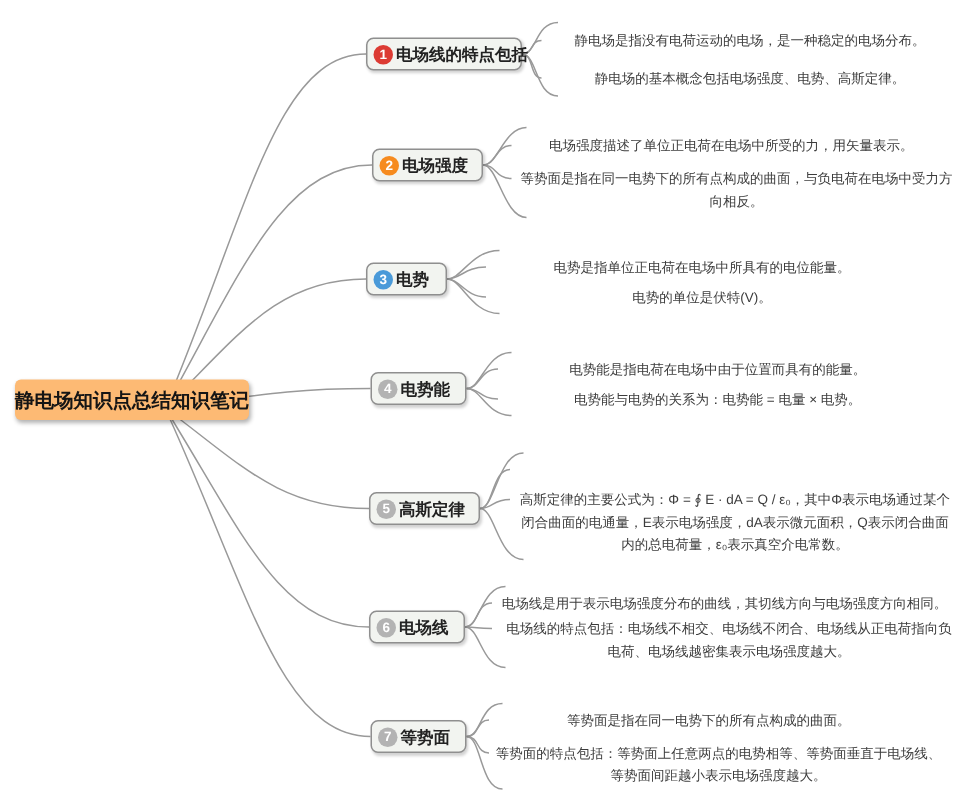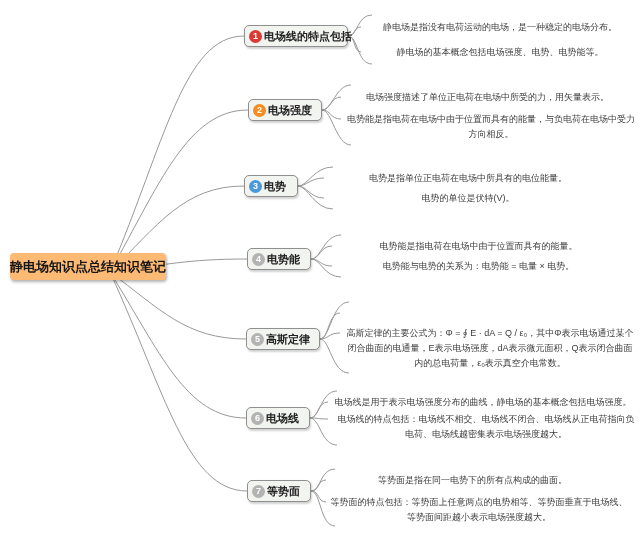"静电场的基本概念包括电场强度、电势、电势能等。" div.leaf { text: 电势能等 -> 高斯定律 }
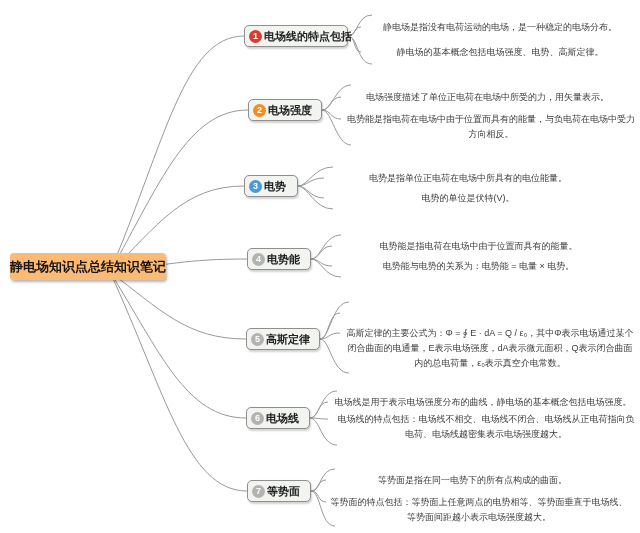"电势能是指电荷在电场中由于位置而具有的能量，与负电荷在电场中受力方向相反。" div.leaf { text: 电势能是指电荷在电场中由于位置而具有的能量 -> 等势面是指在同一电势下的所有点构成的曲面 }
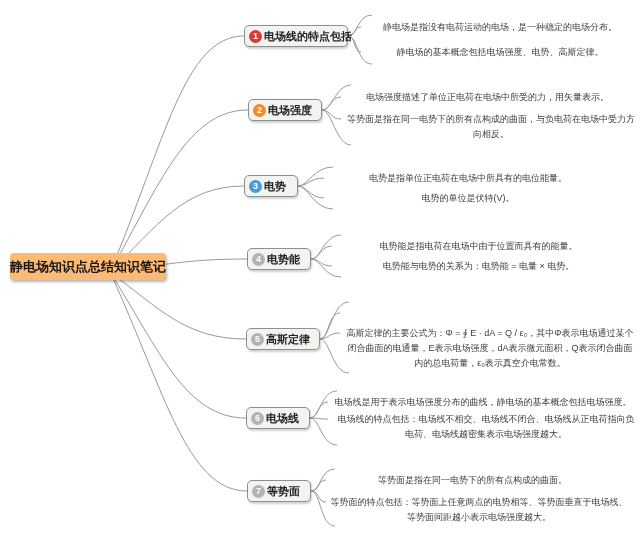"电场线是用于表示电场强度分布的曲线，静电场的基本概念包括电场强度。" div.leaf { text: 静电场的基本概念包括电场强度 -> 其切线方向与电场强度方向相同 }
